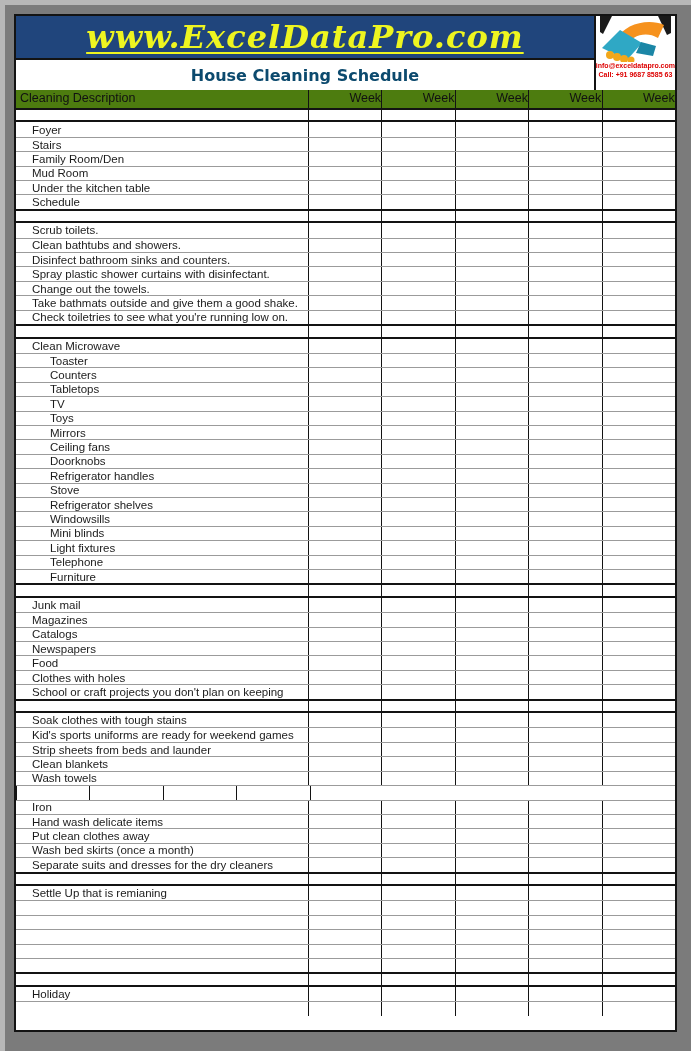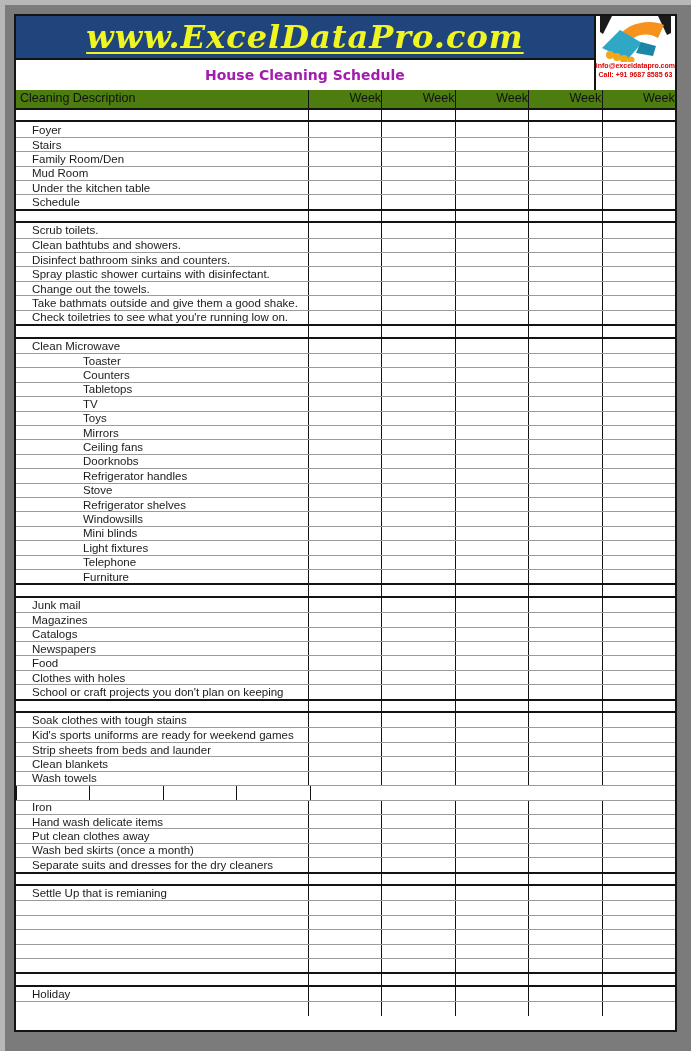"House Cleaning Schedule" .title-text { color: #a21caf -> #0c4a6e; font-size: 14px -> 16px }
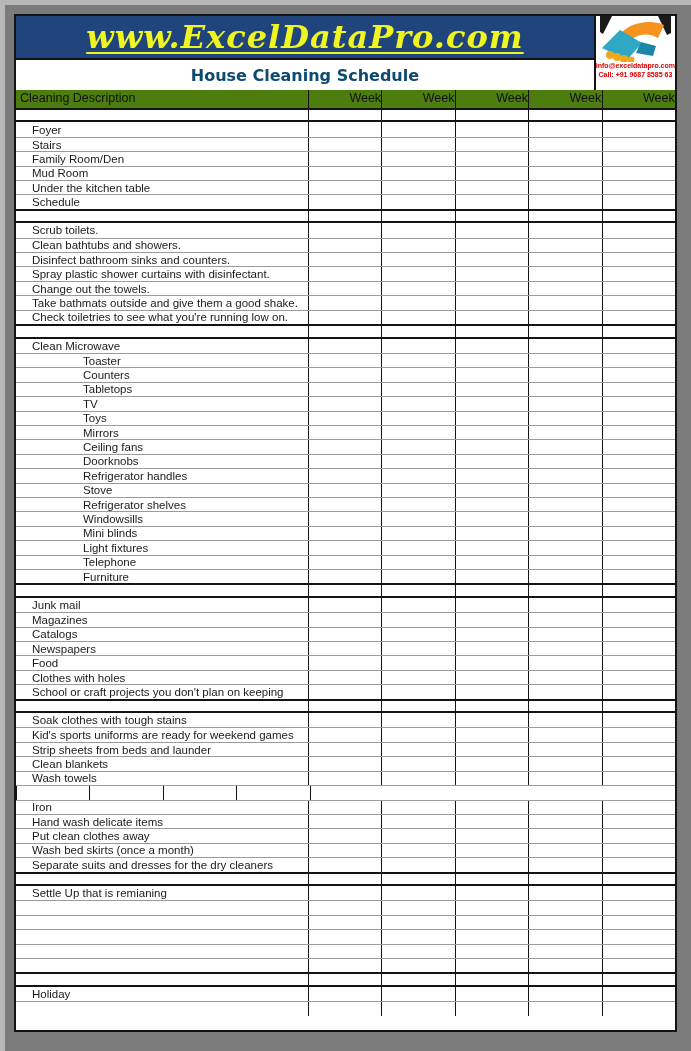"Toaster" .ind2 { padding-left: 67px -> 34px }
